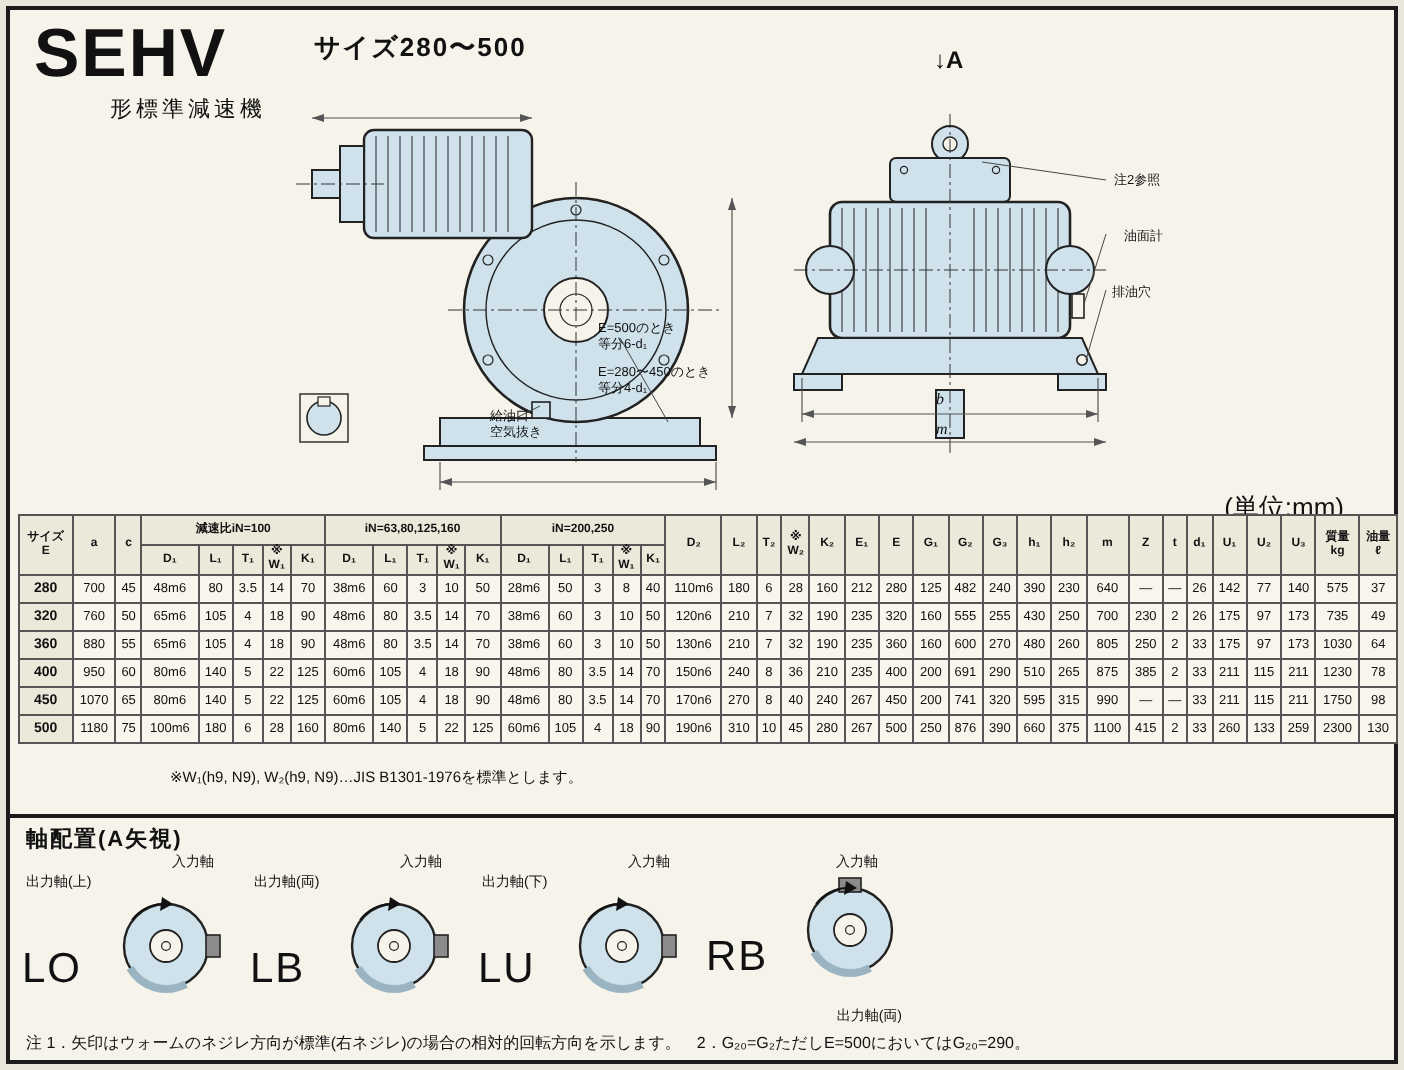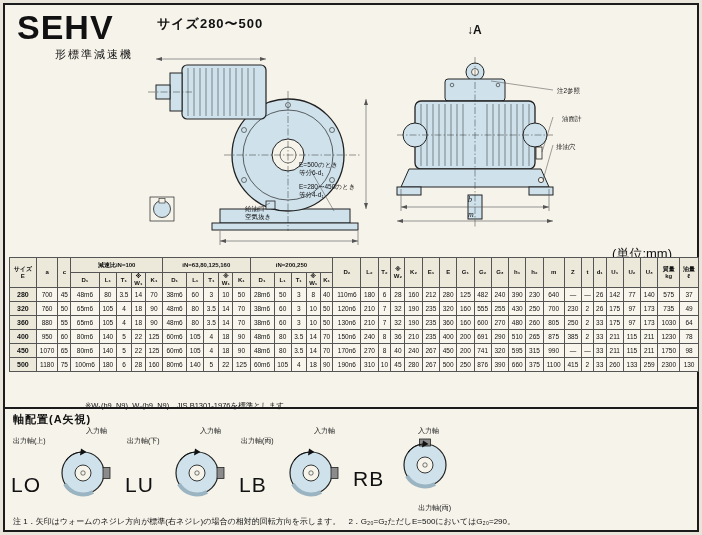"※W₁(h9, N9), W₂(h9, N9)…JIS" .footnote { top: 396px -> 379px }
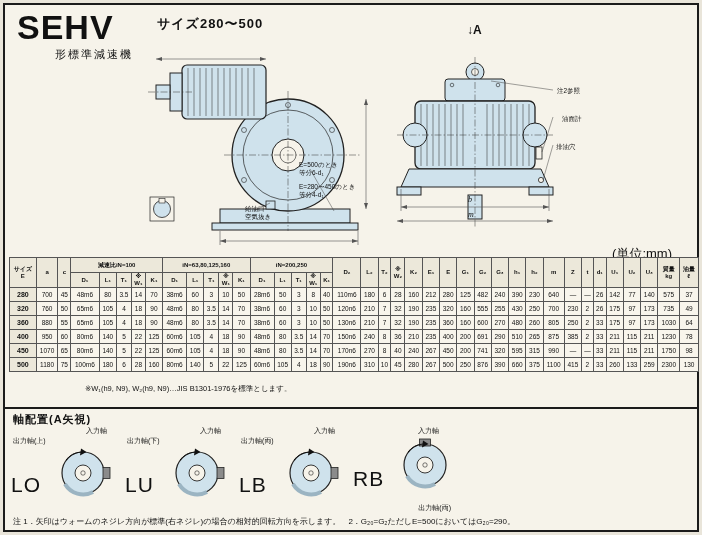"LU" div.shaft-item { order: before "LB" -> after "LB" }
